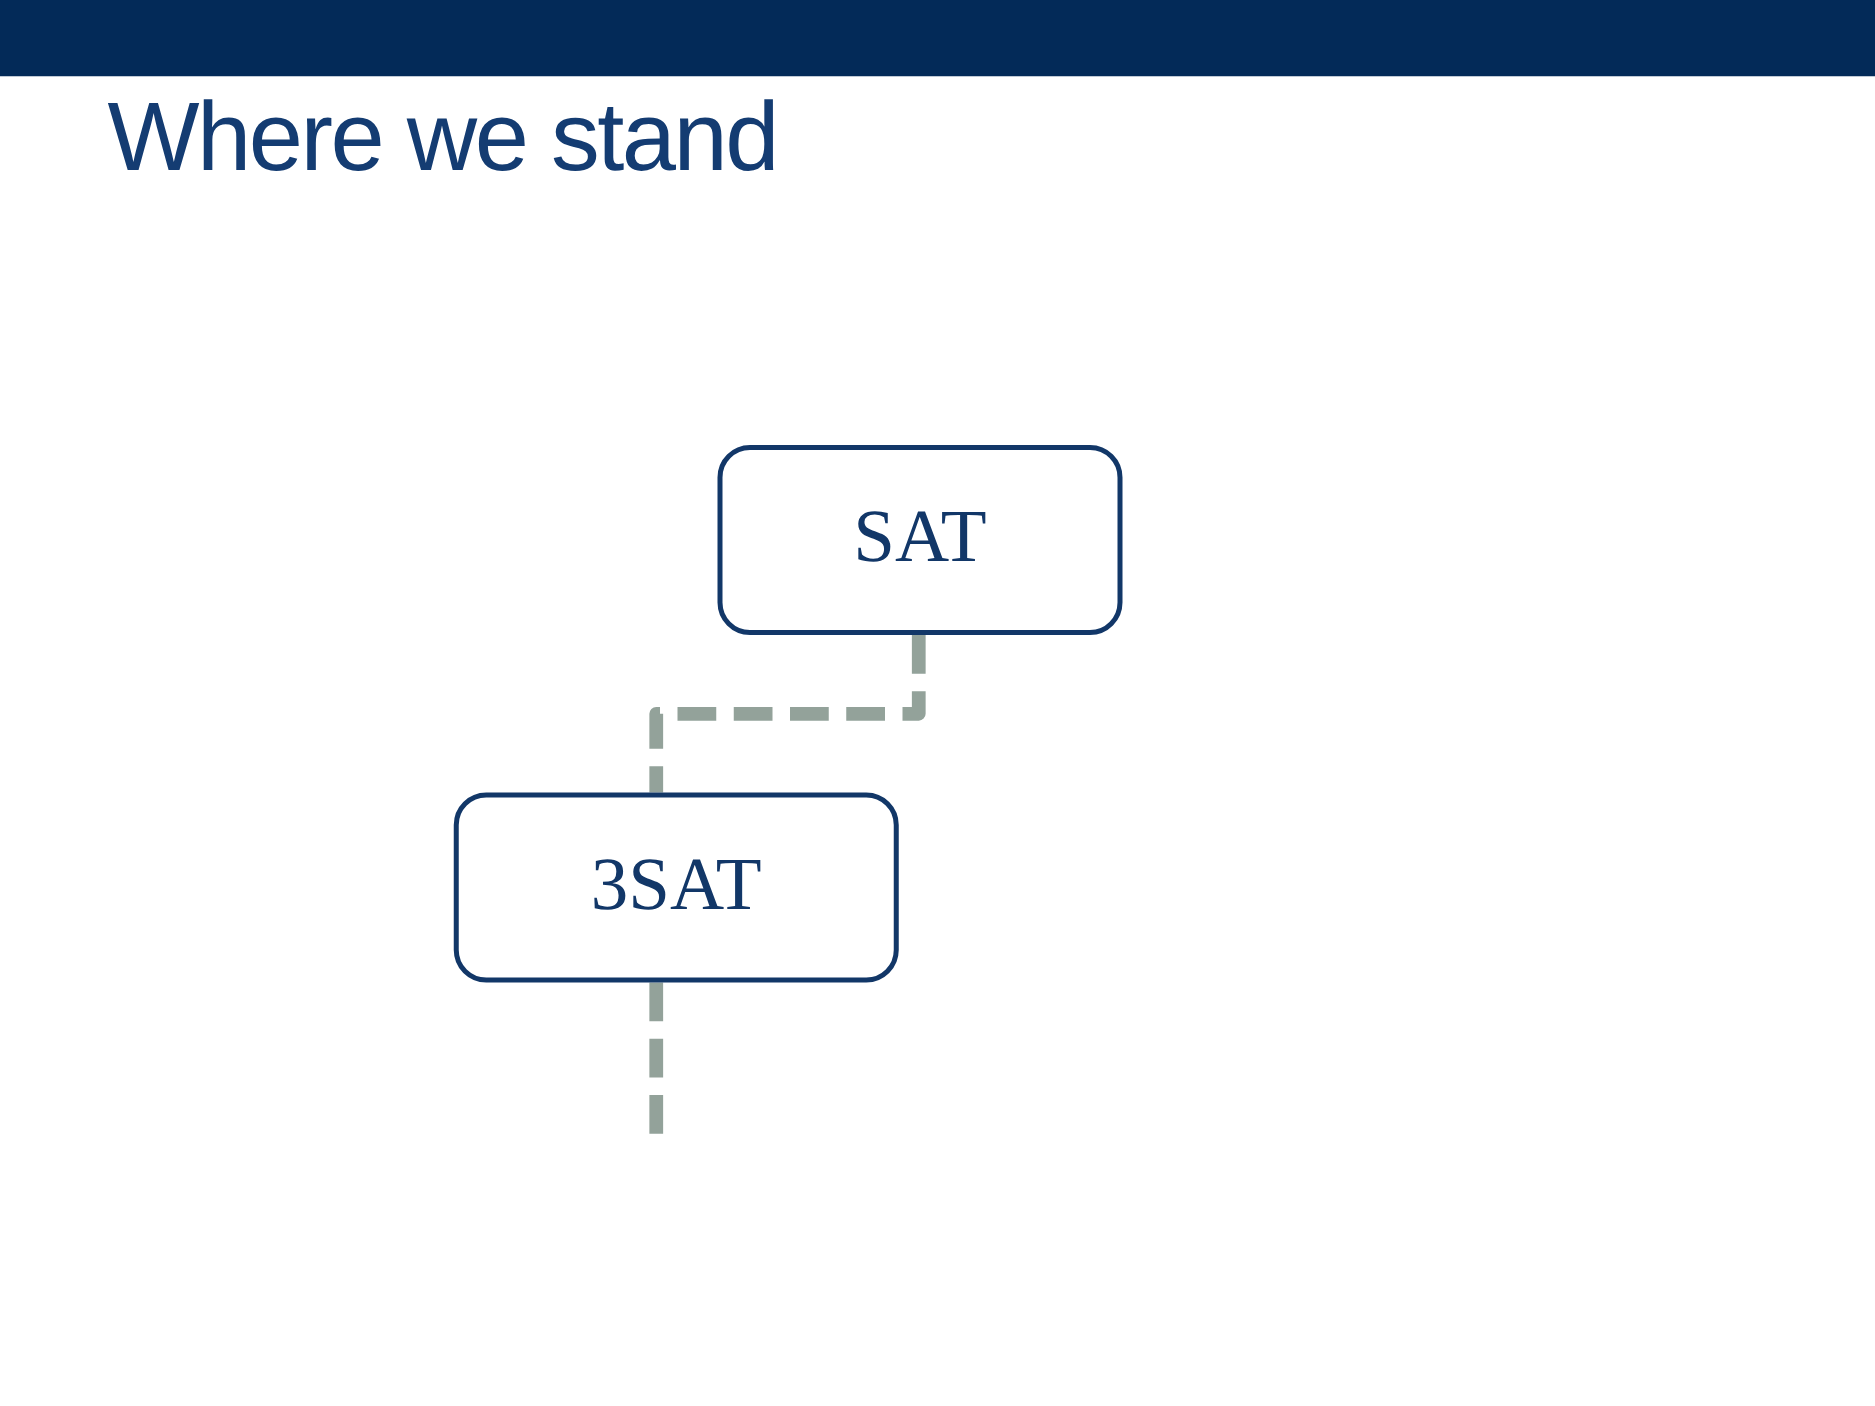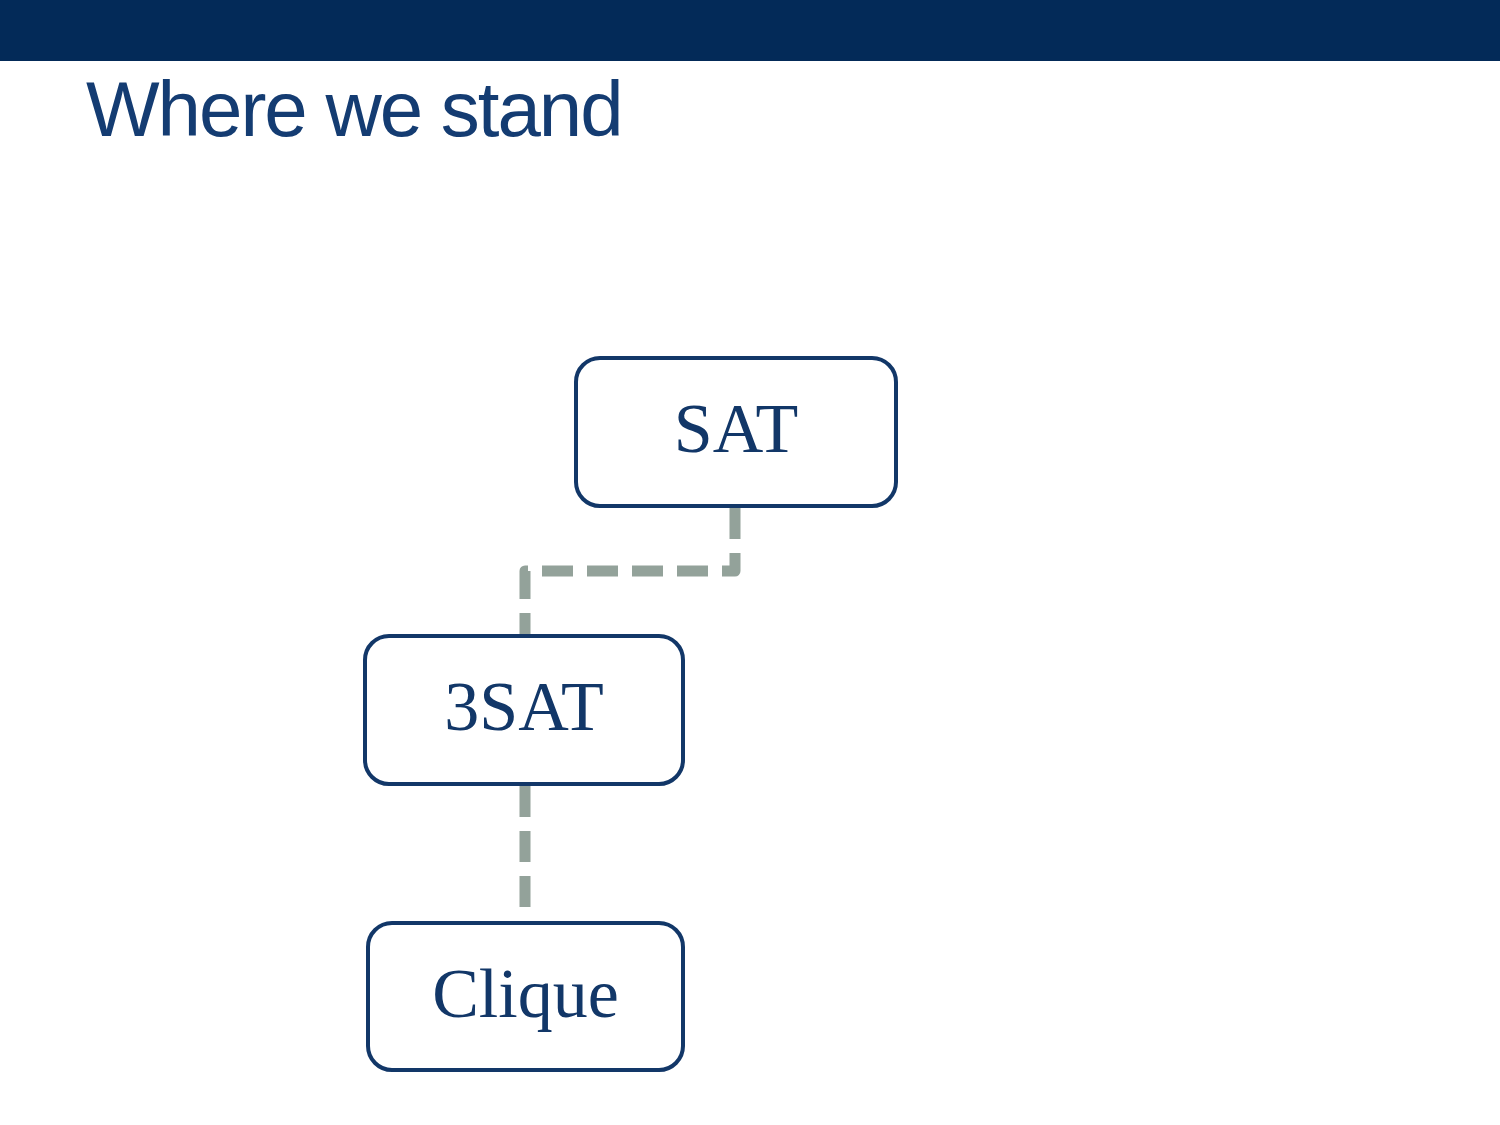"SAT" .node .node-label { font-size: 70px -> 60px }
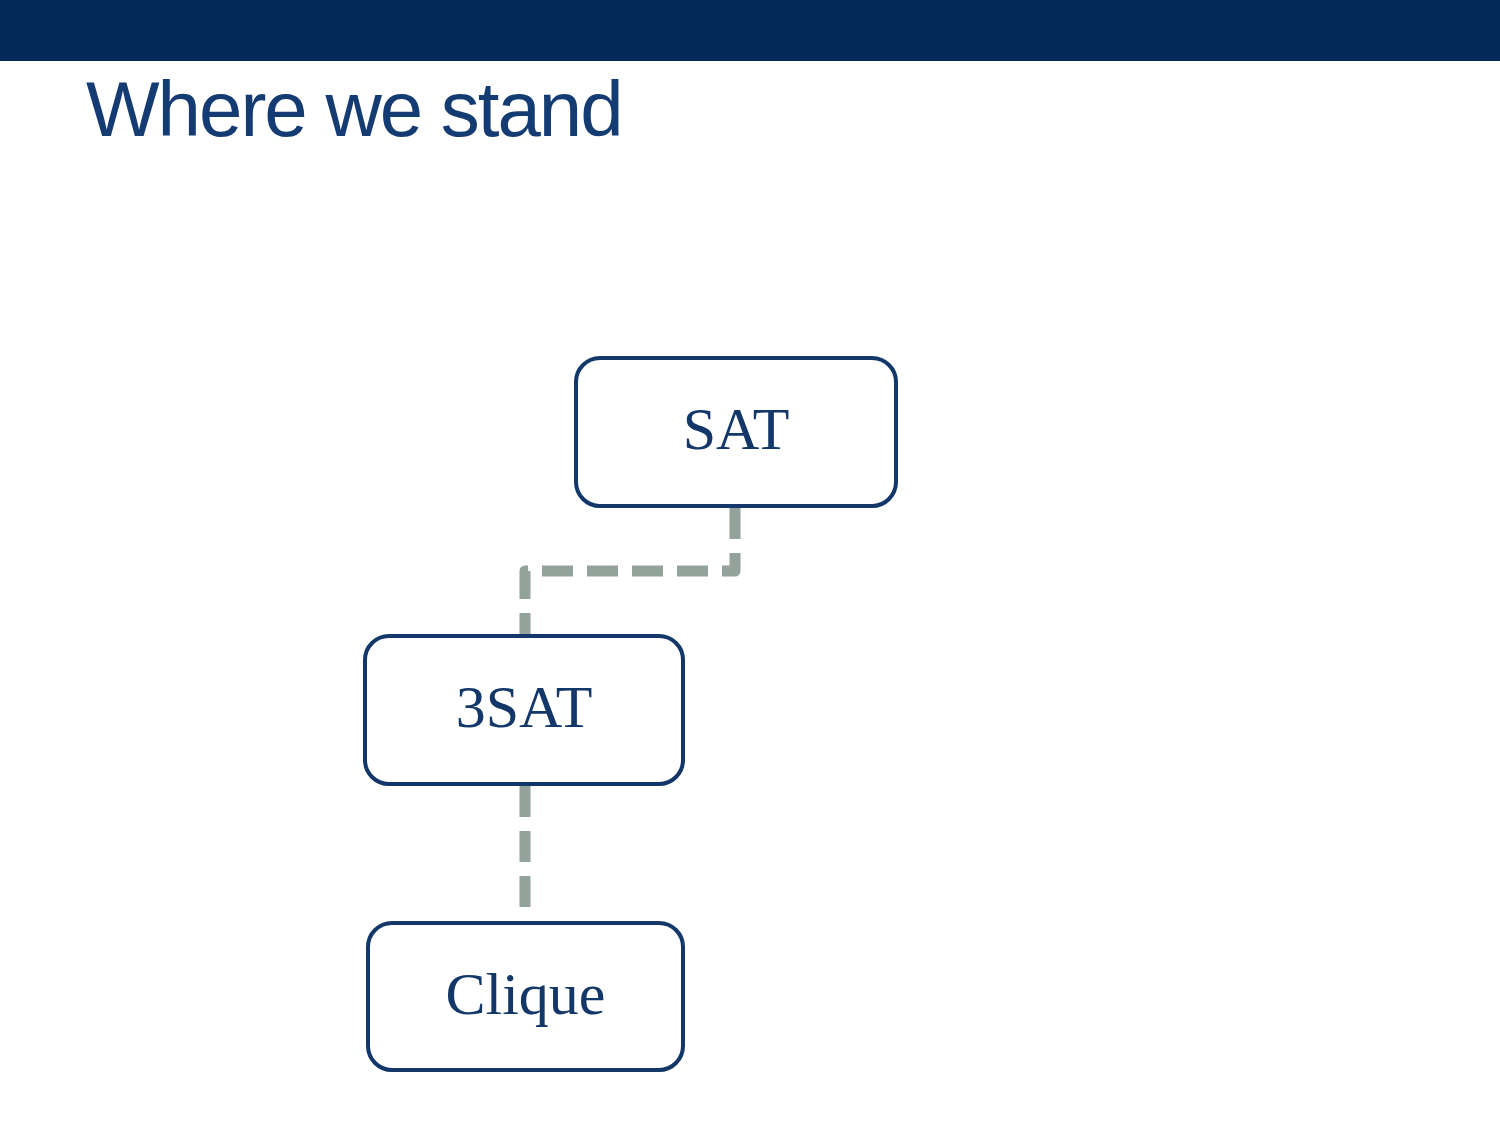"3SAT" .node-3sat { width: 322px -> 356px }
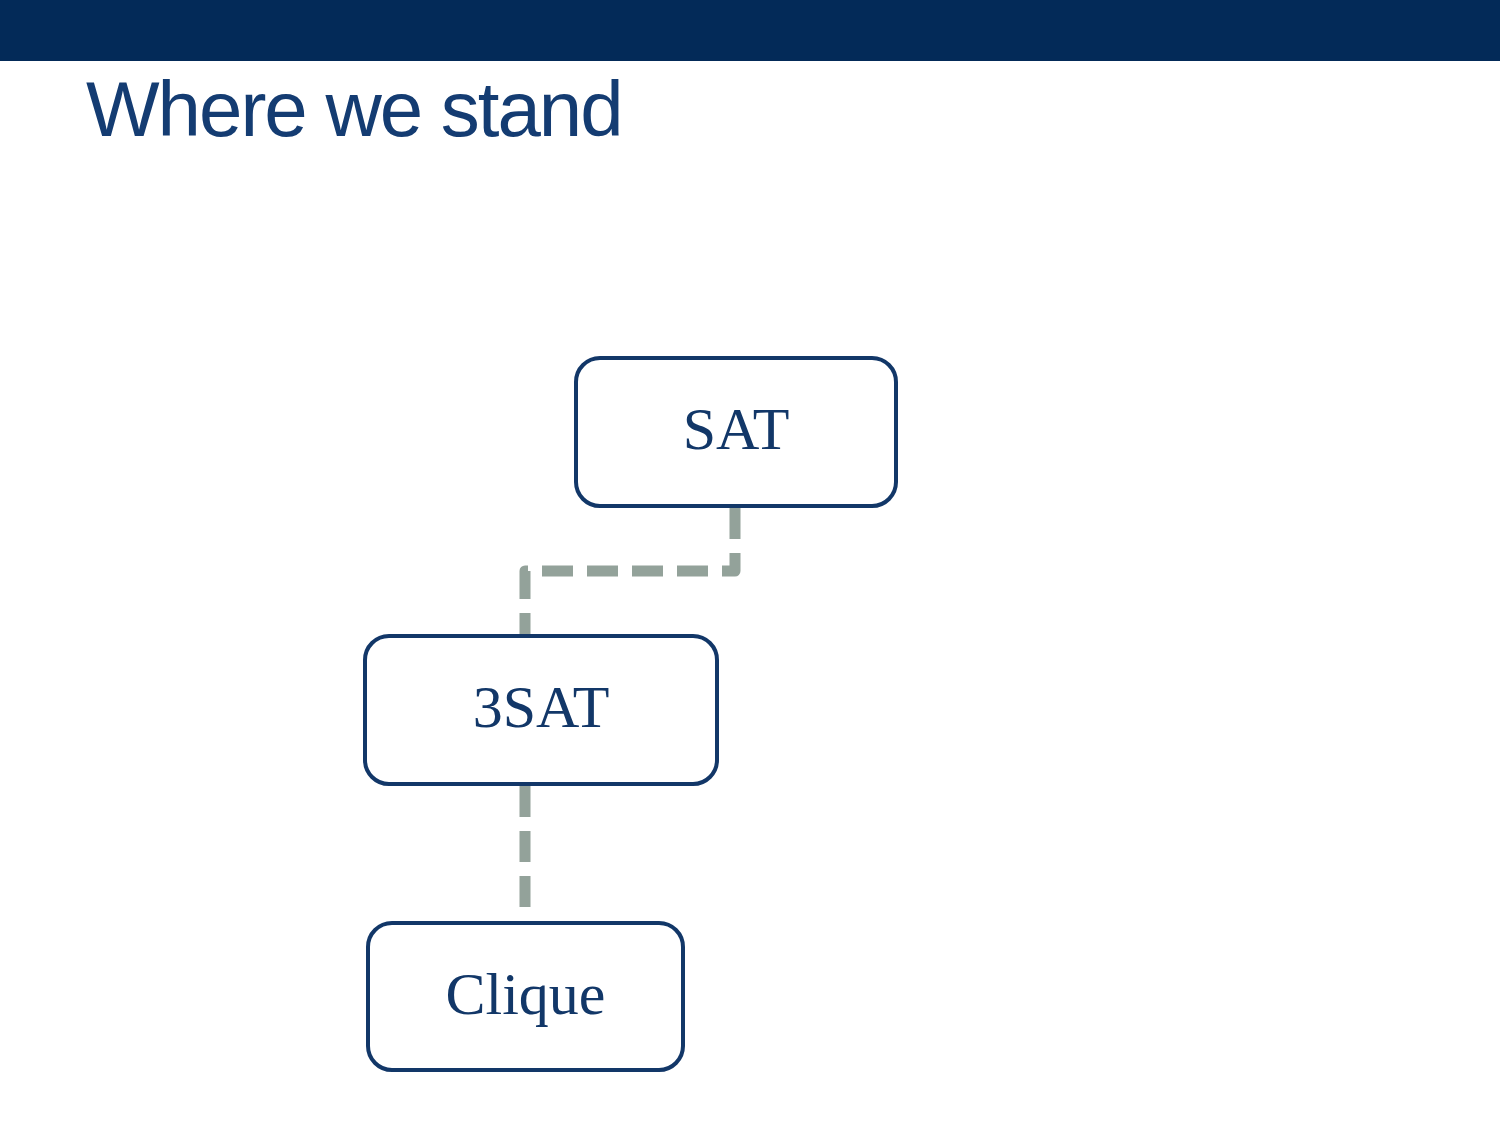"Clique" div.node { html: <div> <span>Clique</span> </div> -> none }
